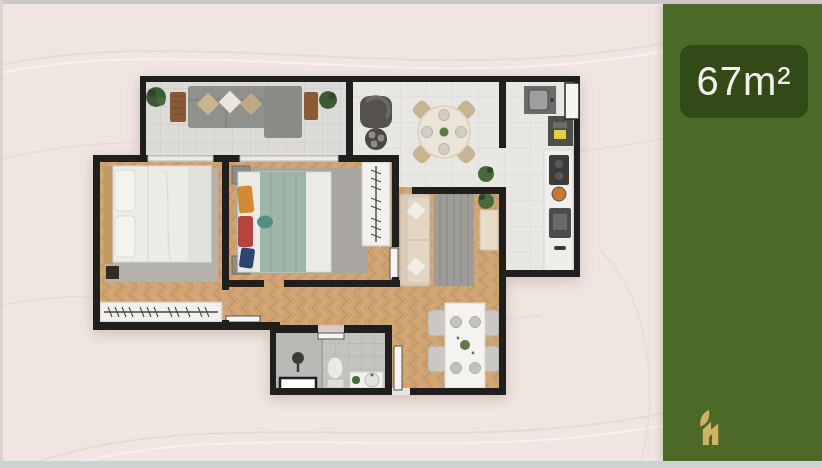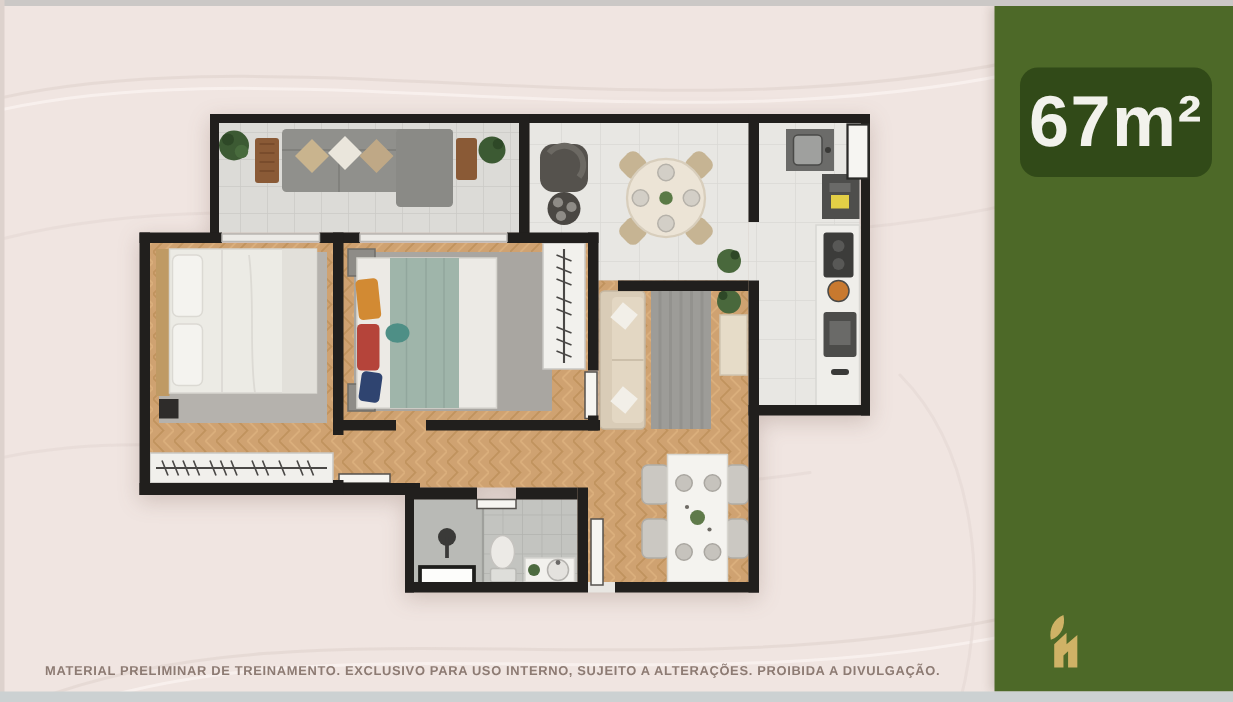"67m²" .area-badge { font-size: 48px -> 40px; font-weight: bold -> normal }
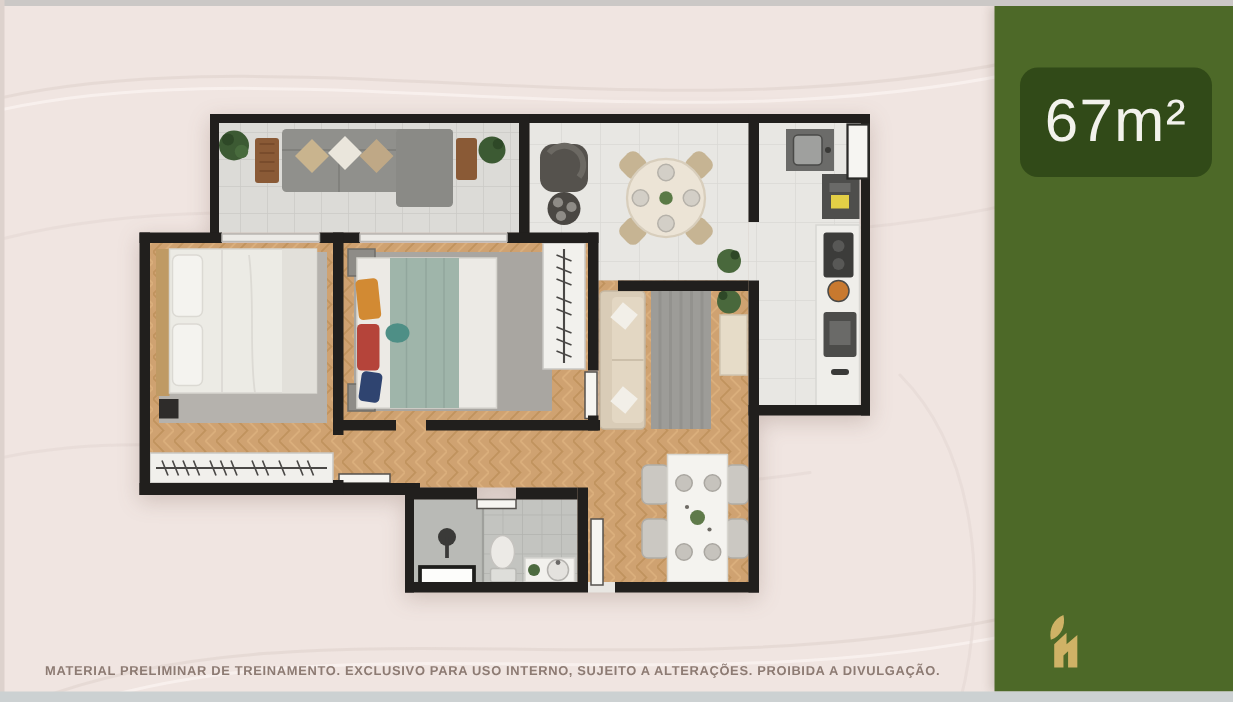"MATERIAL PRELIMINAR DE TREINAMENTO." div.disclaimer { html: <div>MATERIAL PRELIMINAR DE TREINAMENTO. EXCLUSIVO PARA USO INTERNO, SUJEITO A ALTERAÇÕES. PROIBIDA A DIVULGAÇÃO.</div> -> none }
